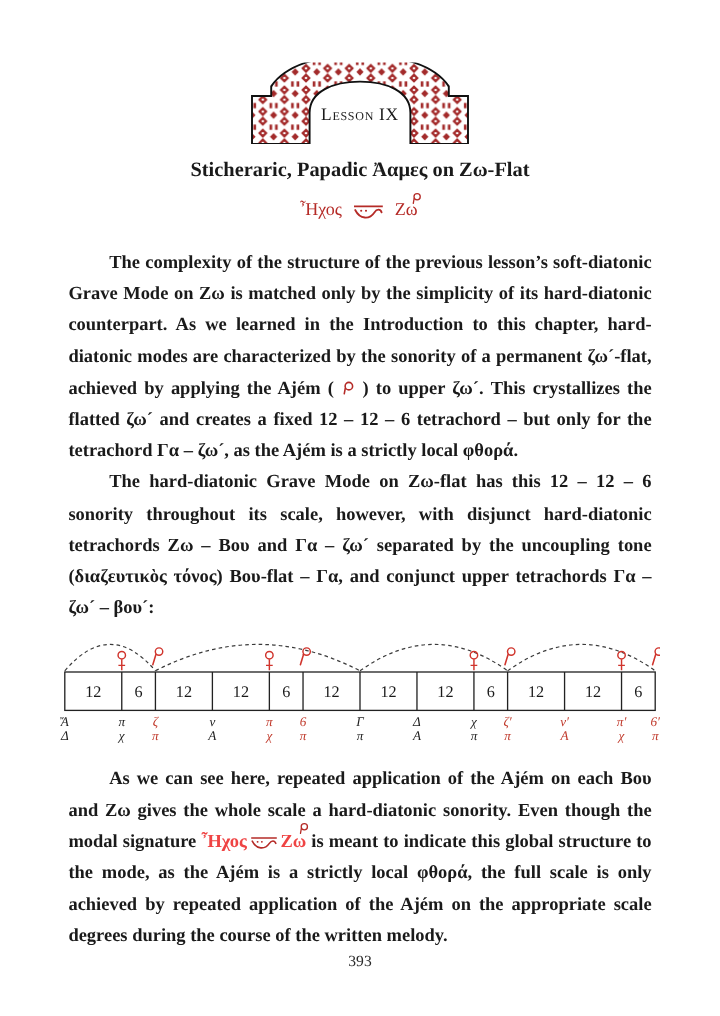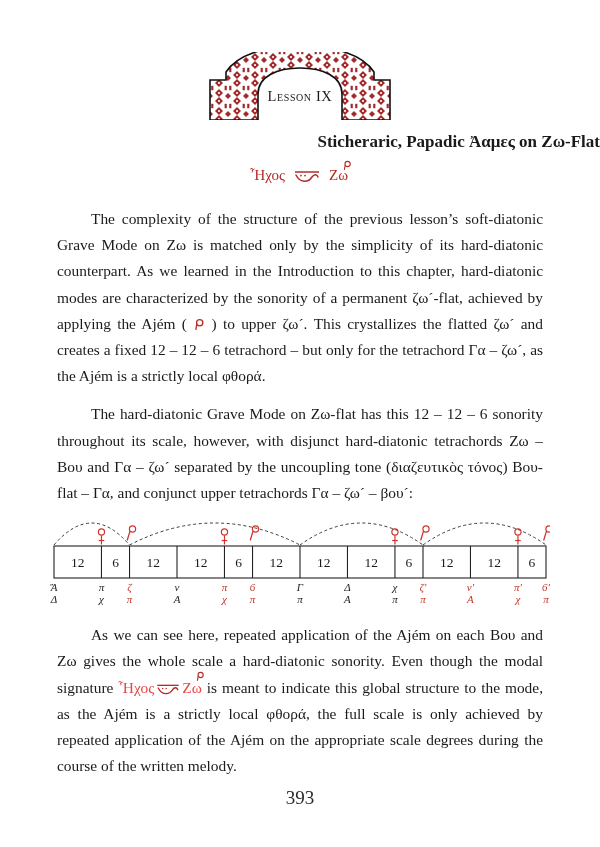"Sticheraric, Papadic Ἀαμες on Ζω-Flat" .title-sub { text-align: right -> center }
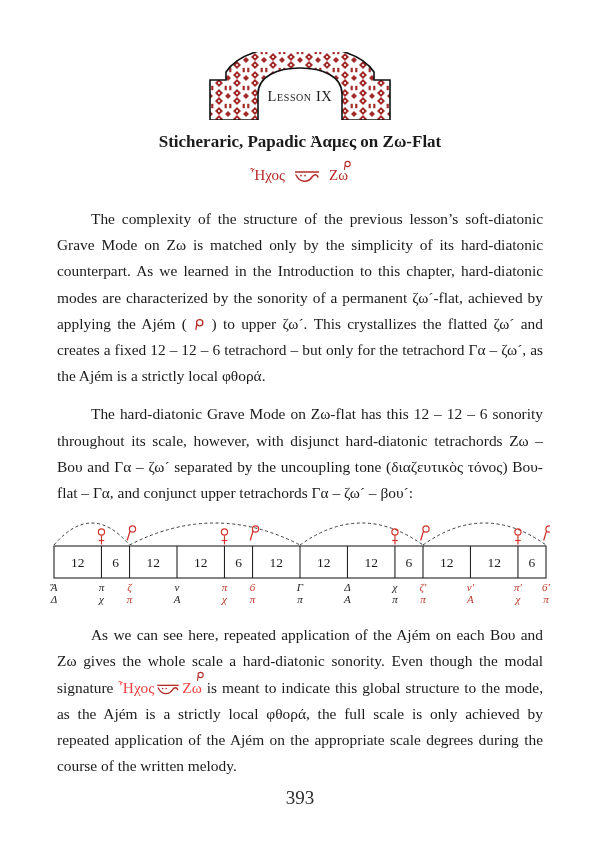"The complexity of the structure" .body-col { font-weight: none -> bold }
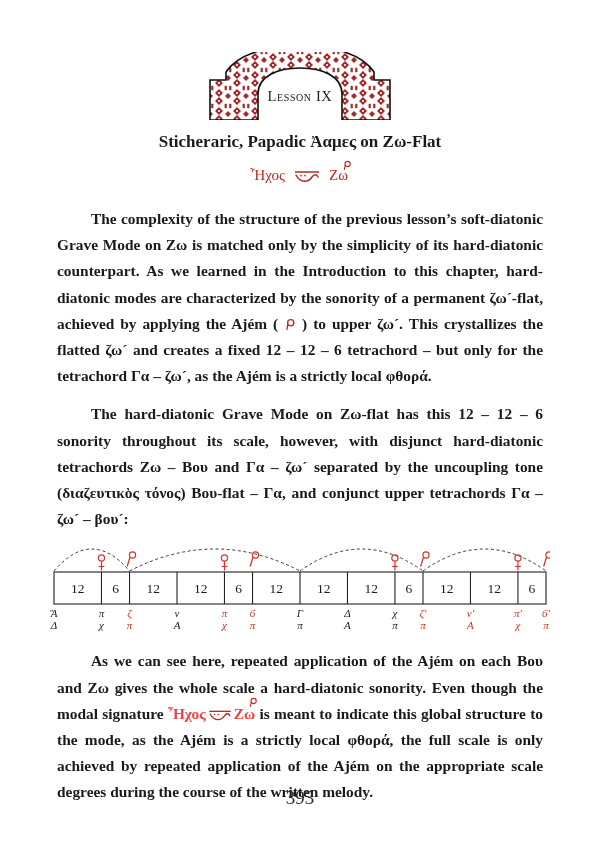"The hard-diatonic Grave Mode on" p.para + p.para { margin-top: 12px -> 0 }
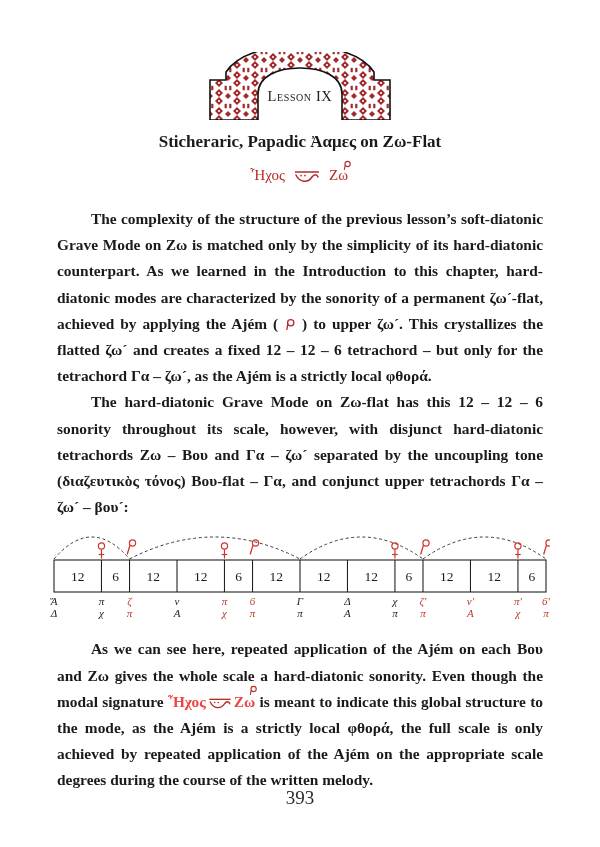"393" .folio { font-size: 19px -> 13px }
